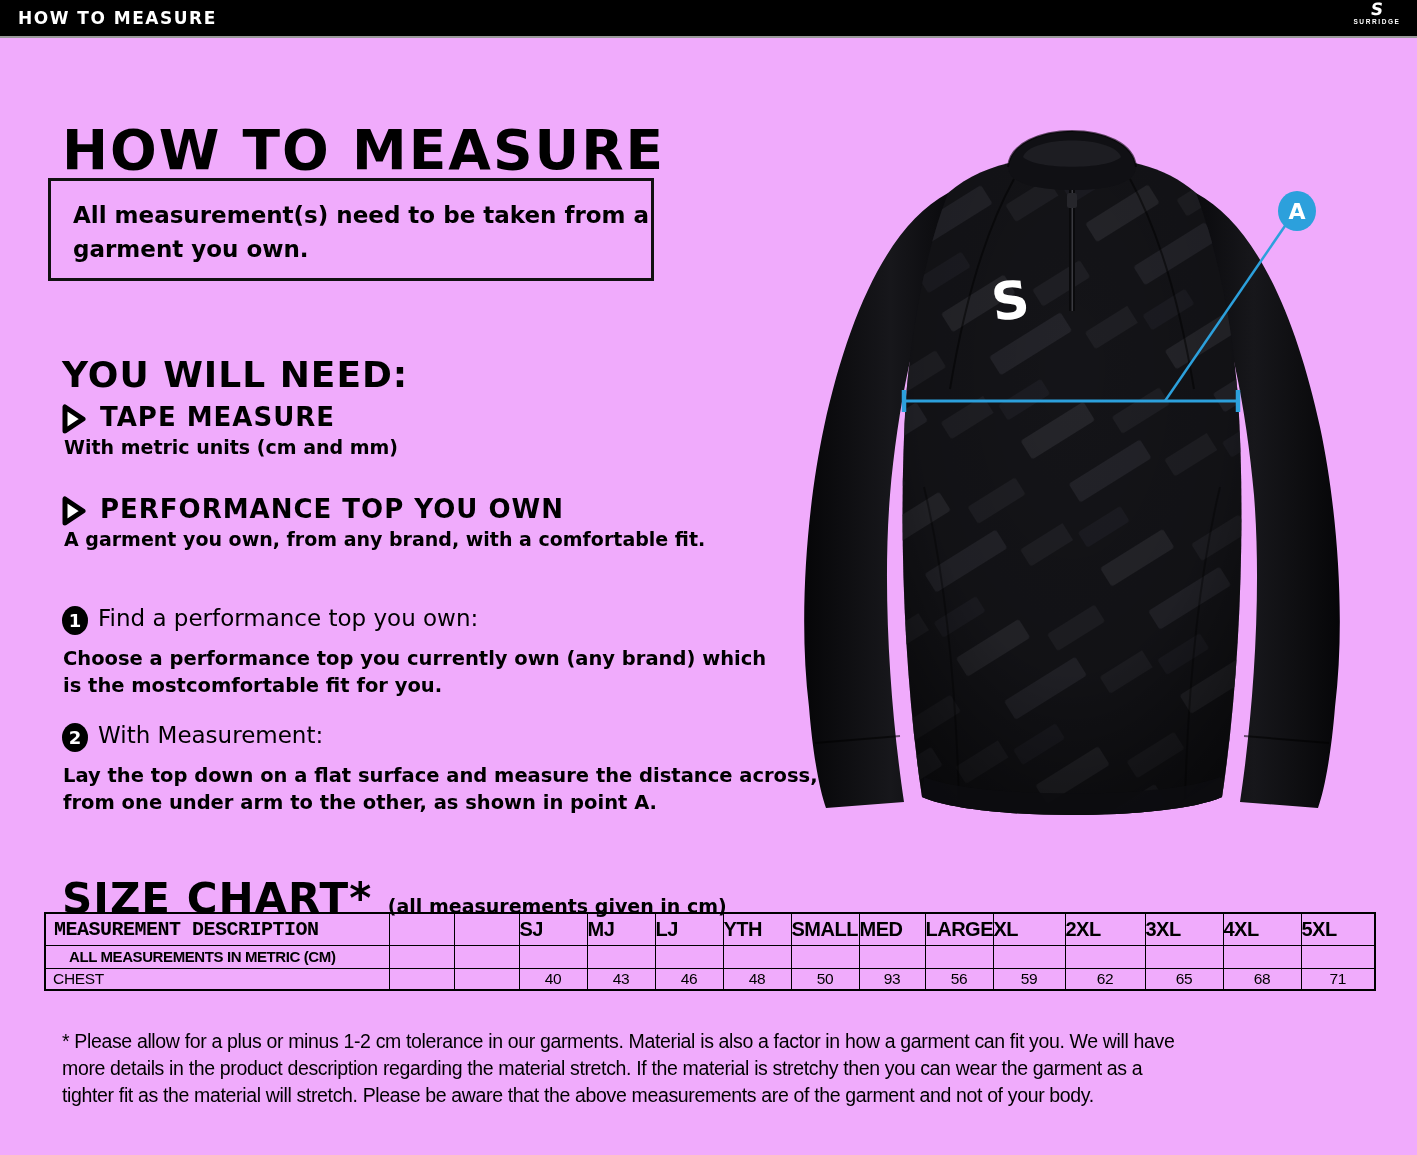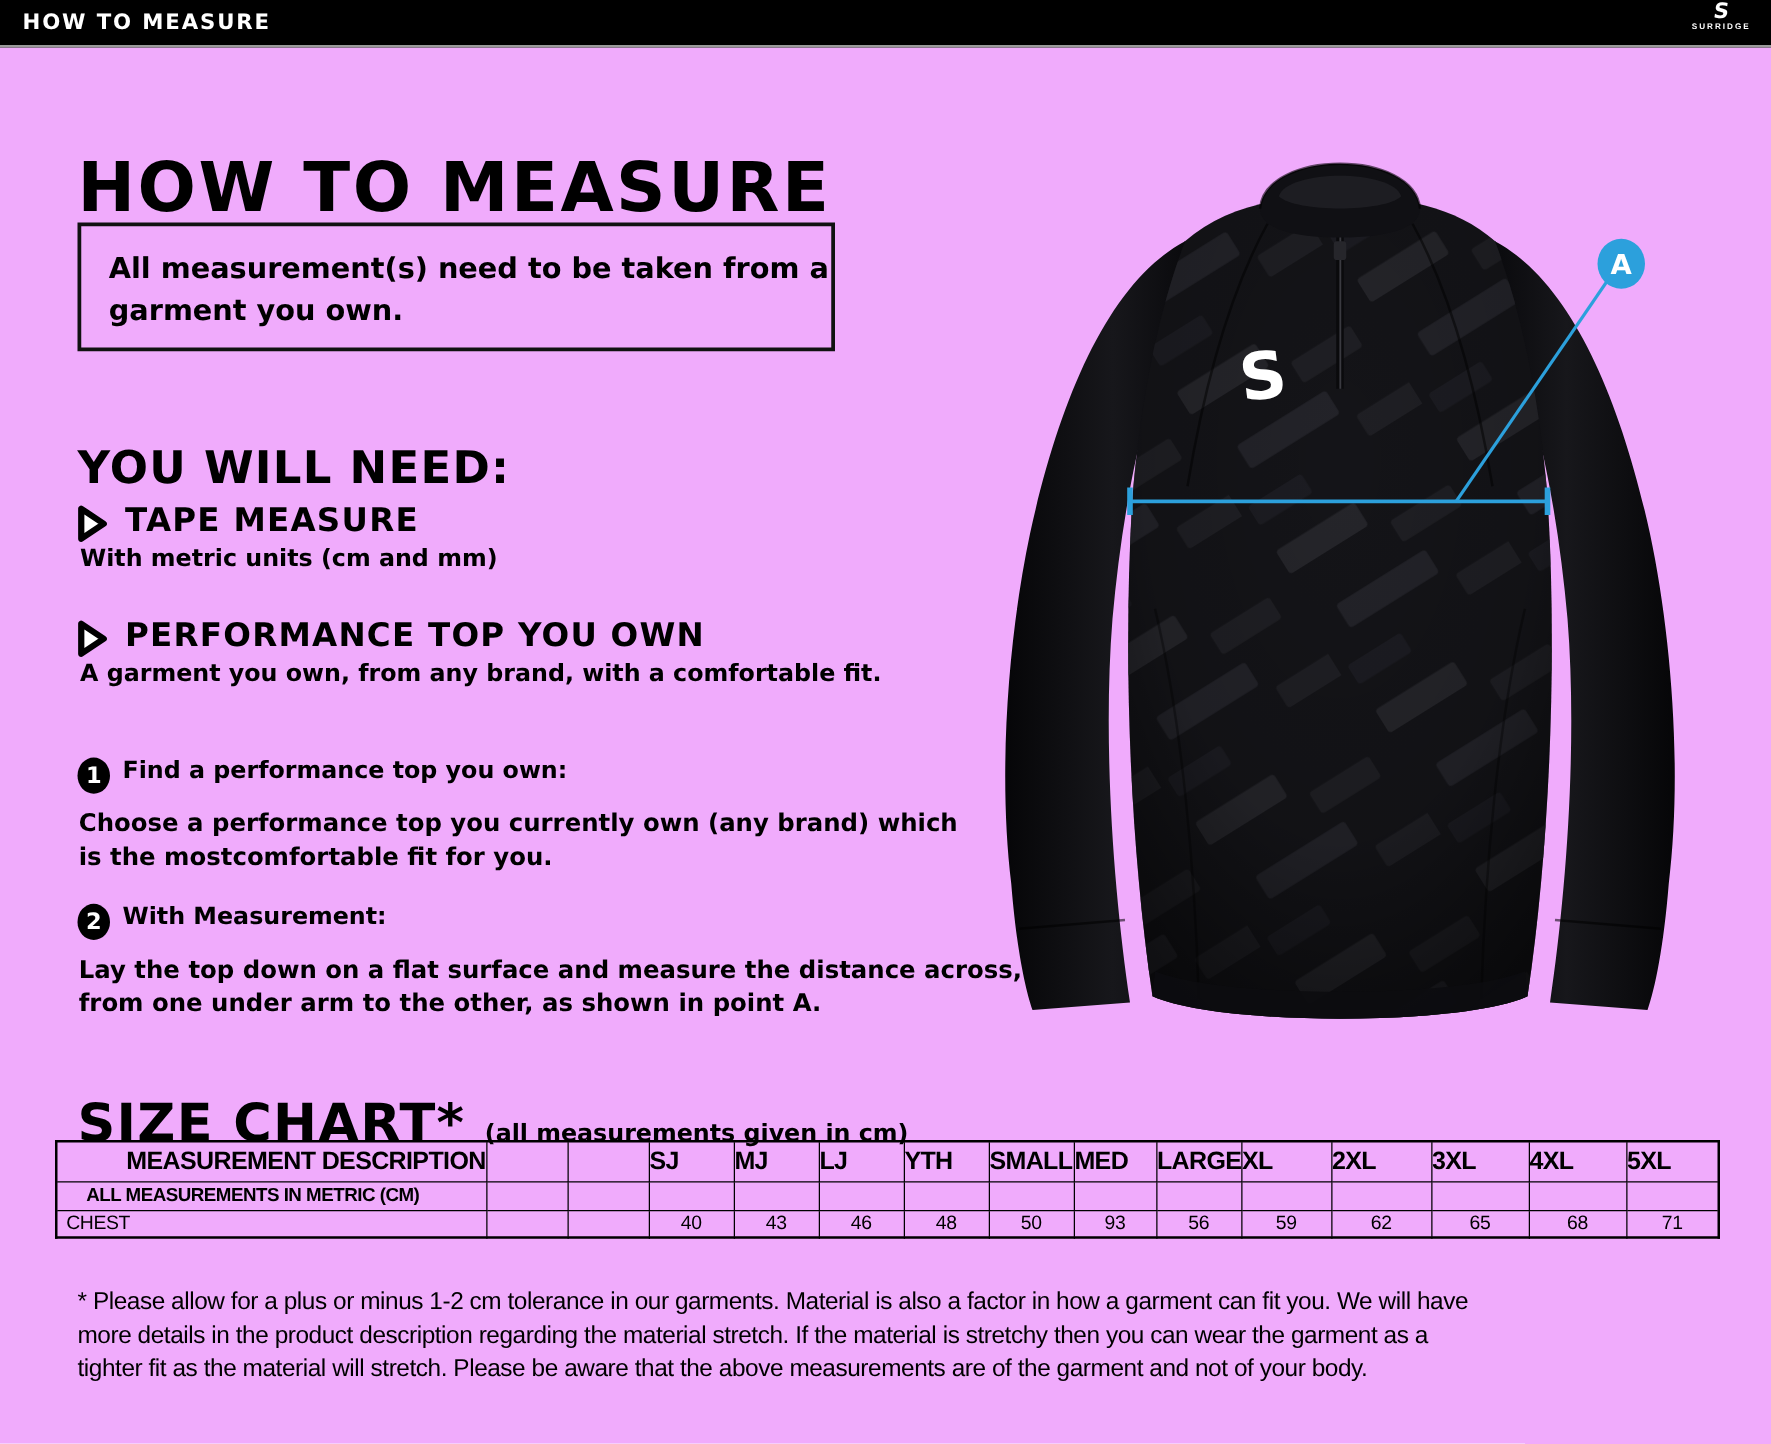"All measurement(s) need to be" .notice-box { left: 62px -> 48px }
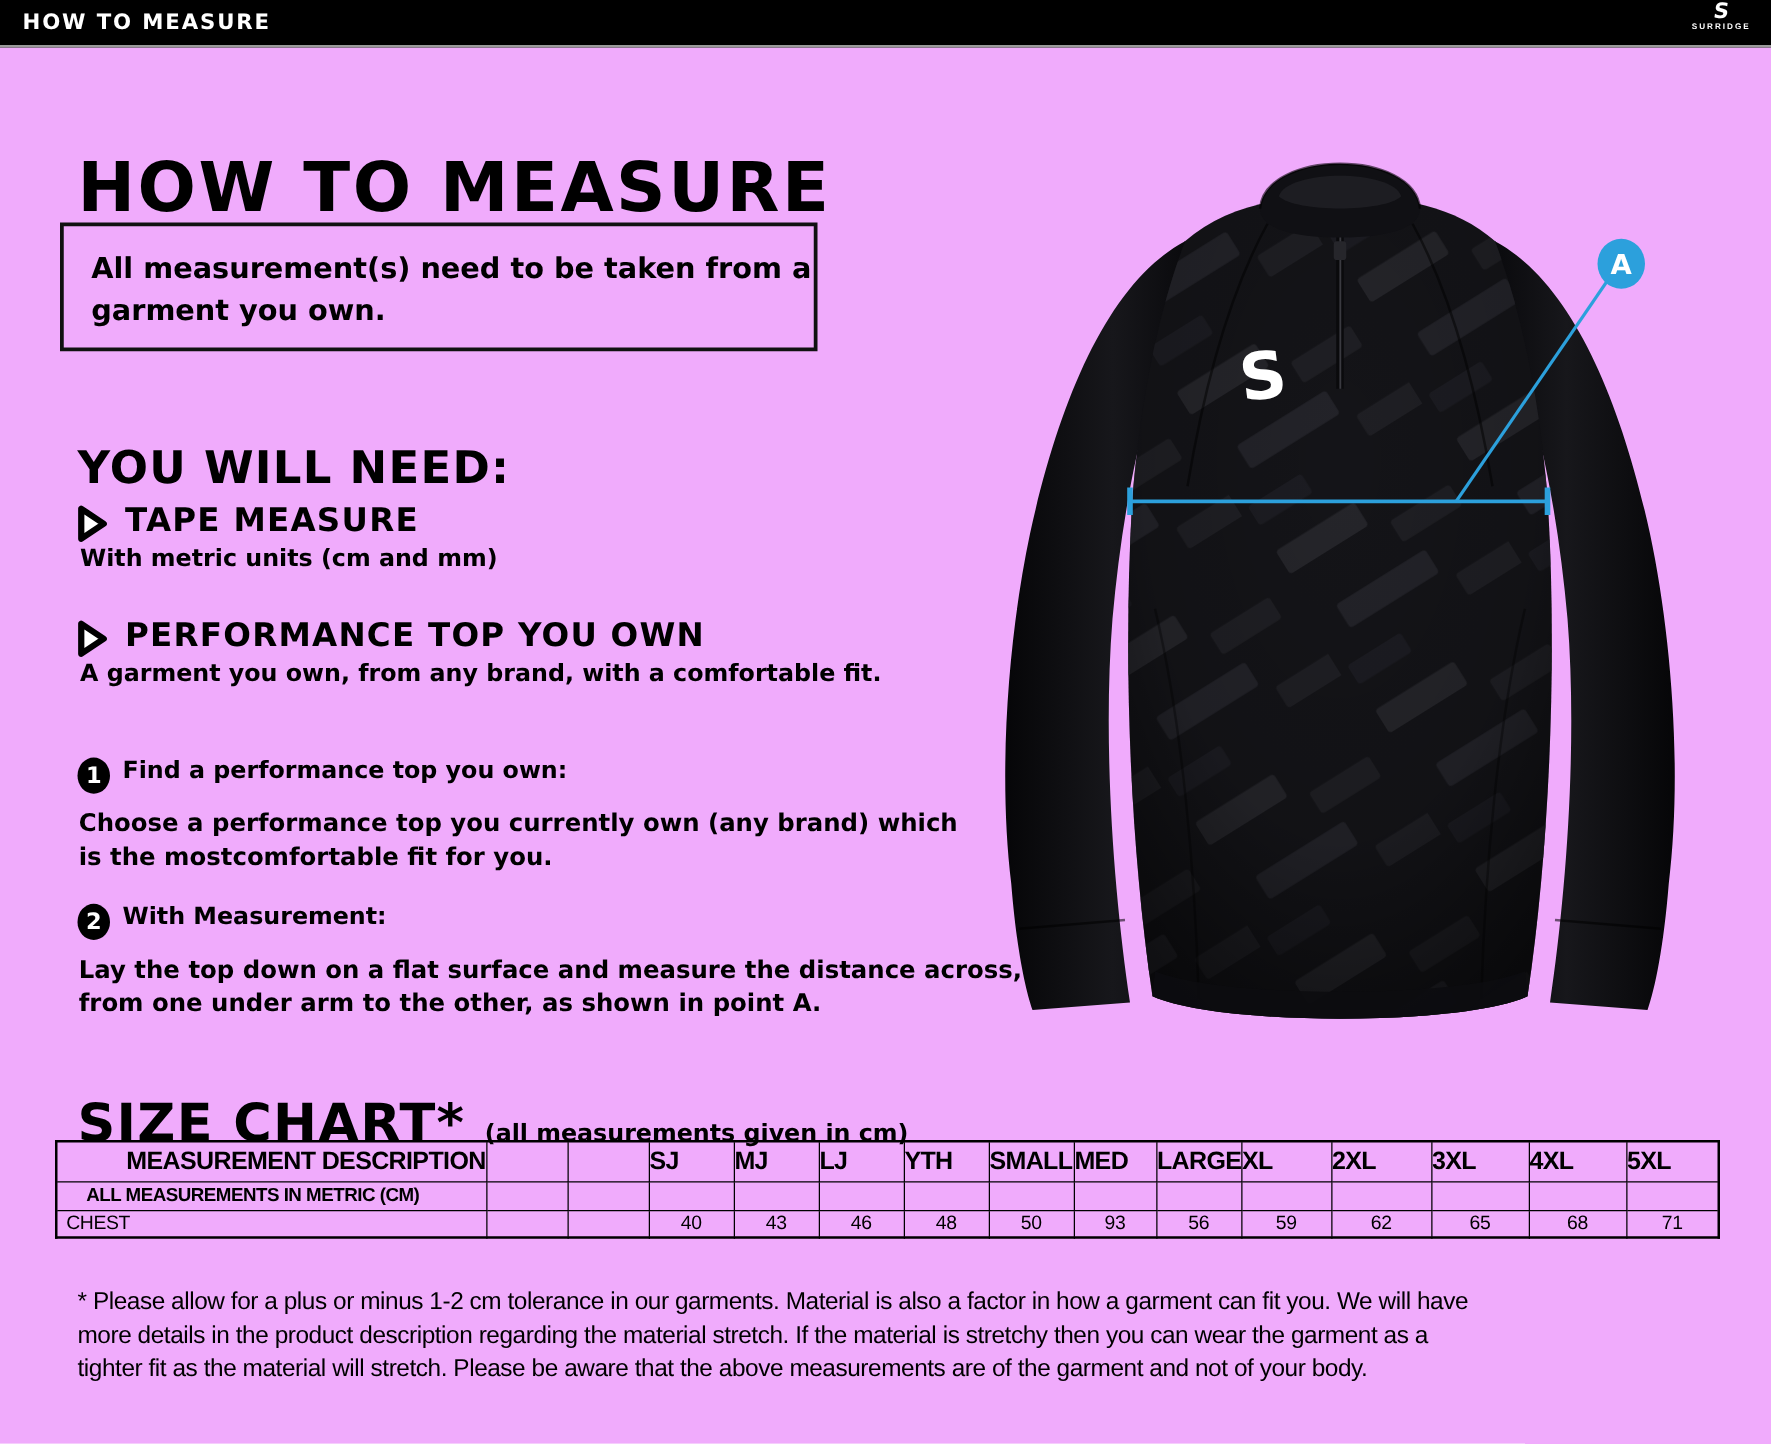"Find a performance top you" .step-title { font-size: 19px -> 23px; font-weight: bold -> normal }
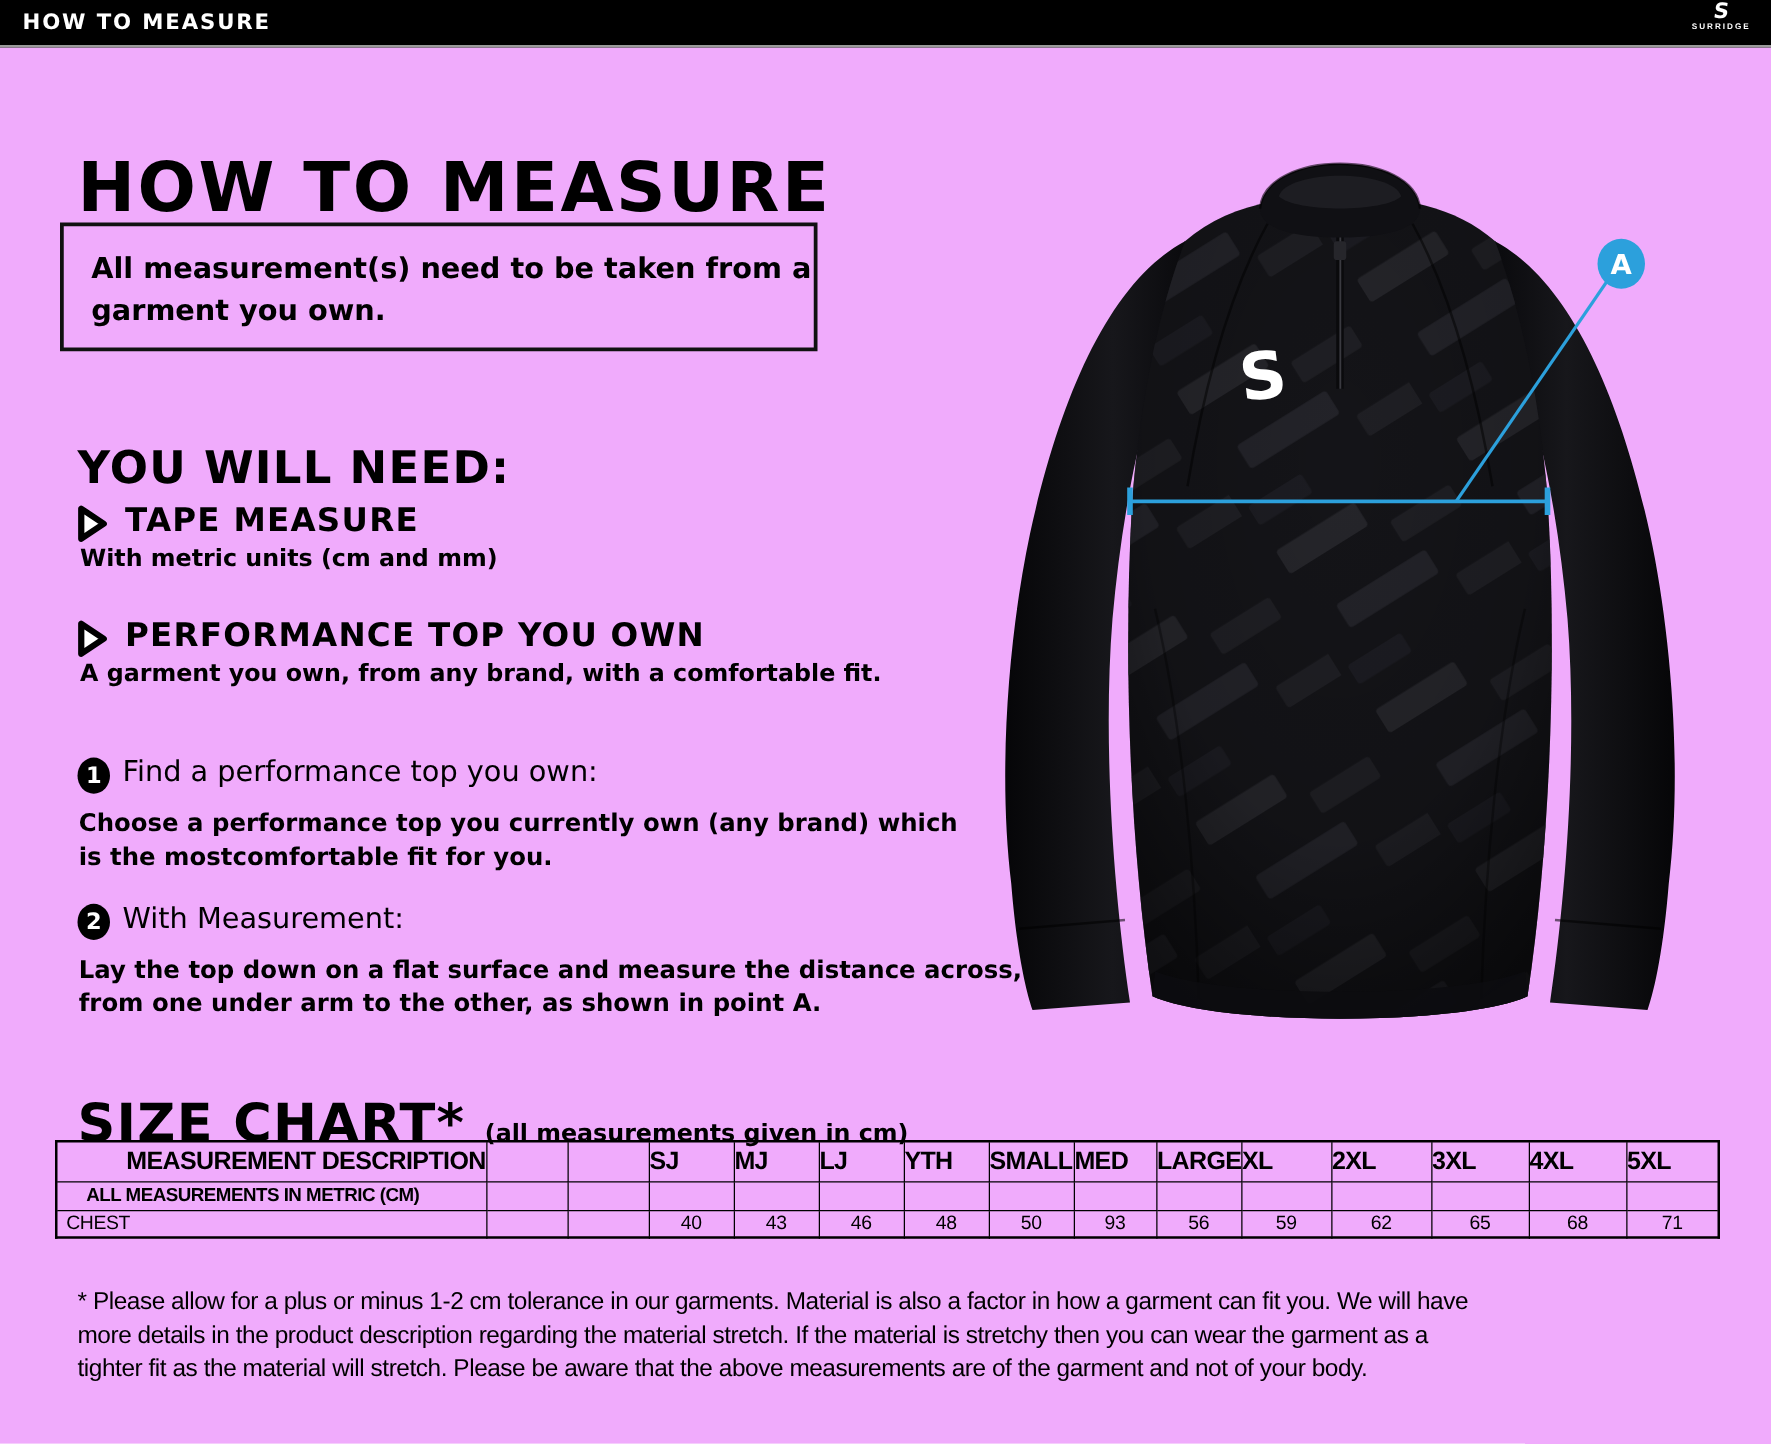"MEASUREMENT DESCRIPTION" .size-table .hrow th.desc { font-family: none -> Liberation Mono, monospace; text-align: right -> left }
